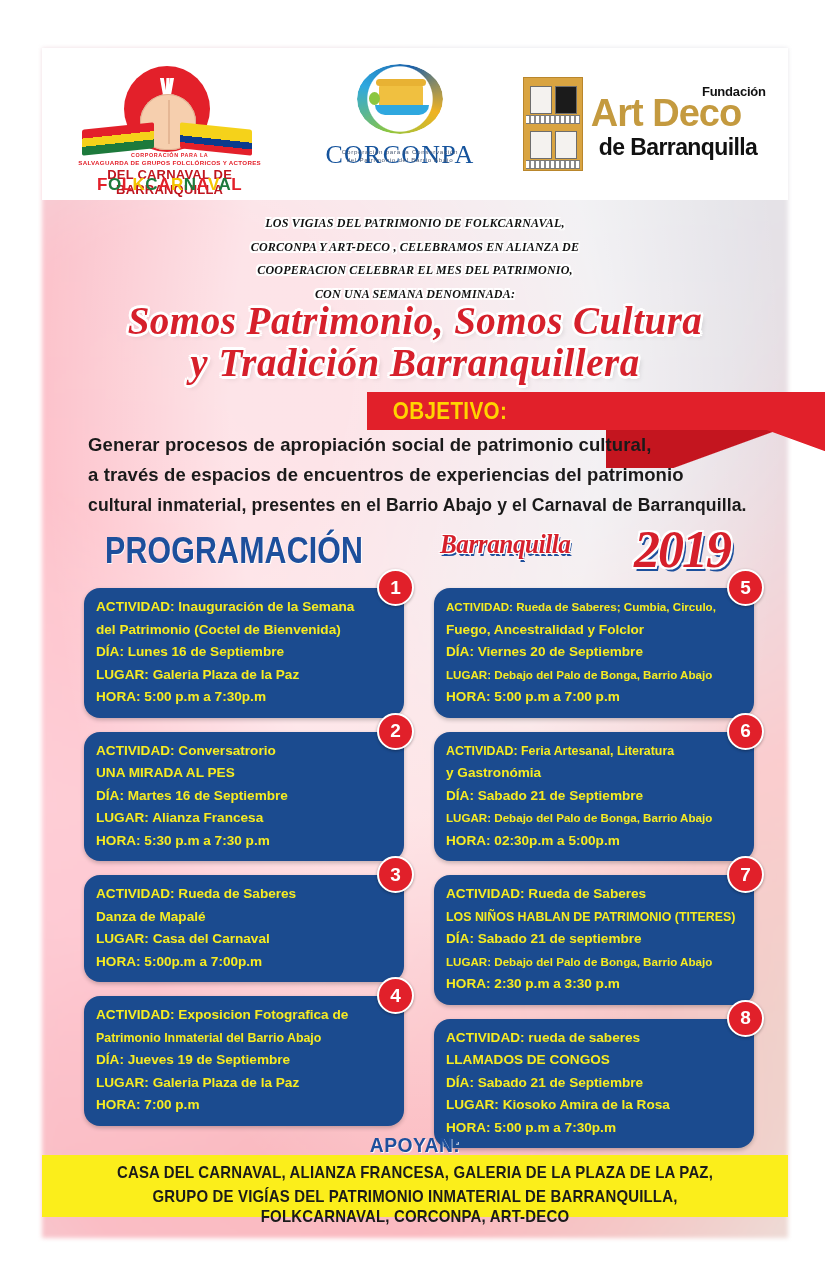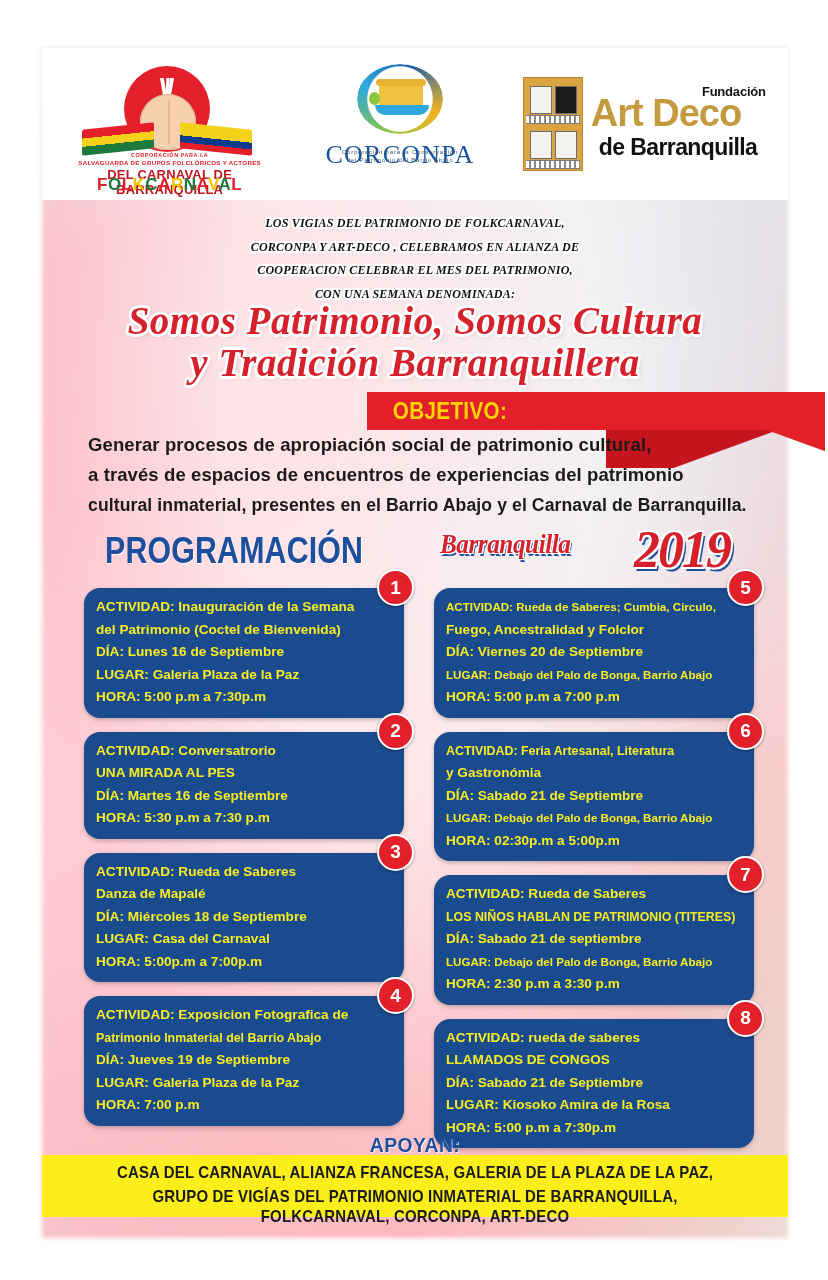"LUGAR: Alianza Francesa" div.ln { html: none -> <div>LUGAR: Alianza Francesa</div> }
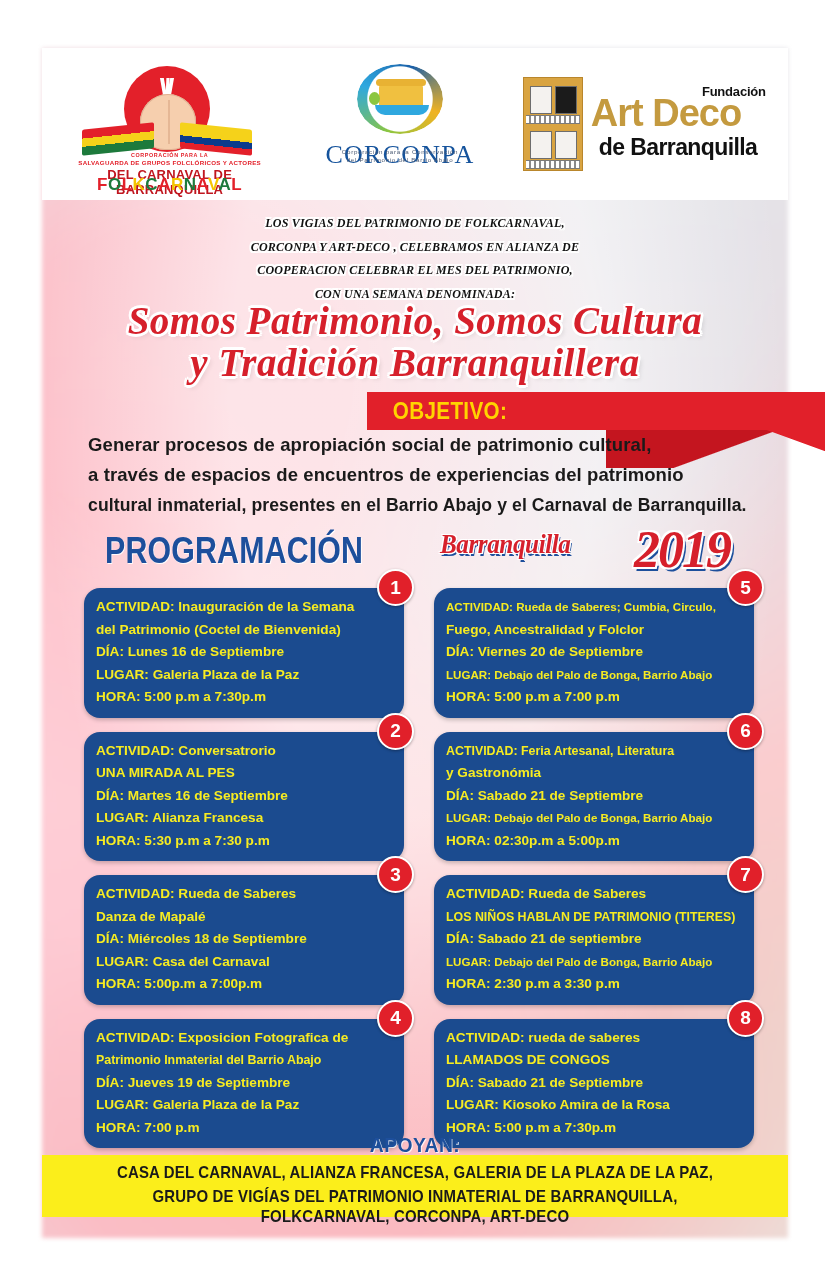"DÍA: Miércoles 18 de Septiembre" div.ln { html: <div>DÍA: Miércoles 18 de Septiembre</div> -> none }
